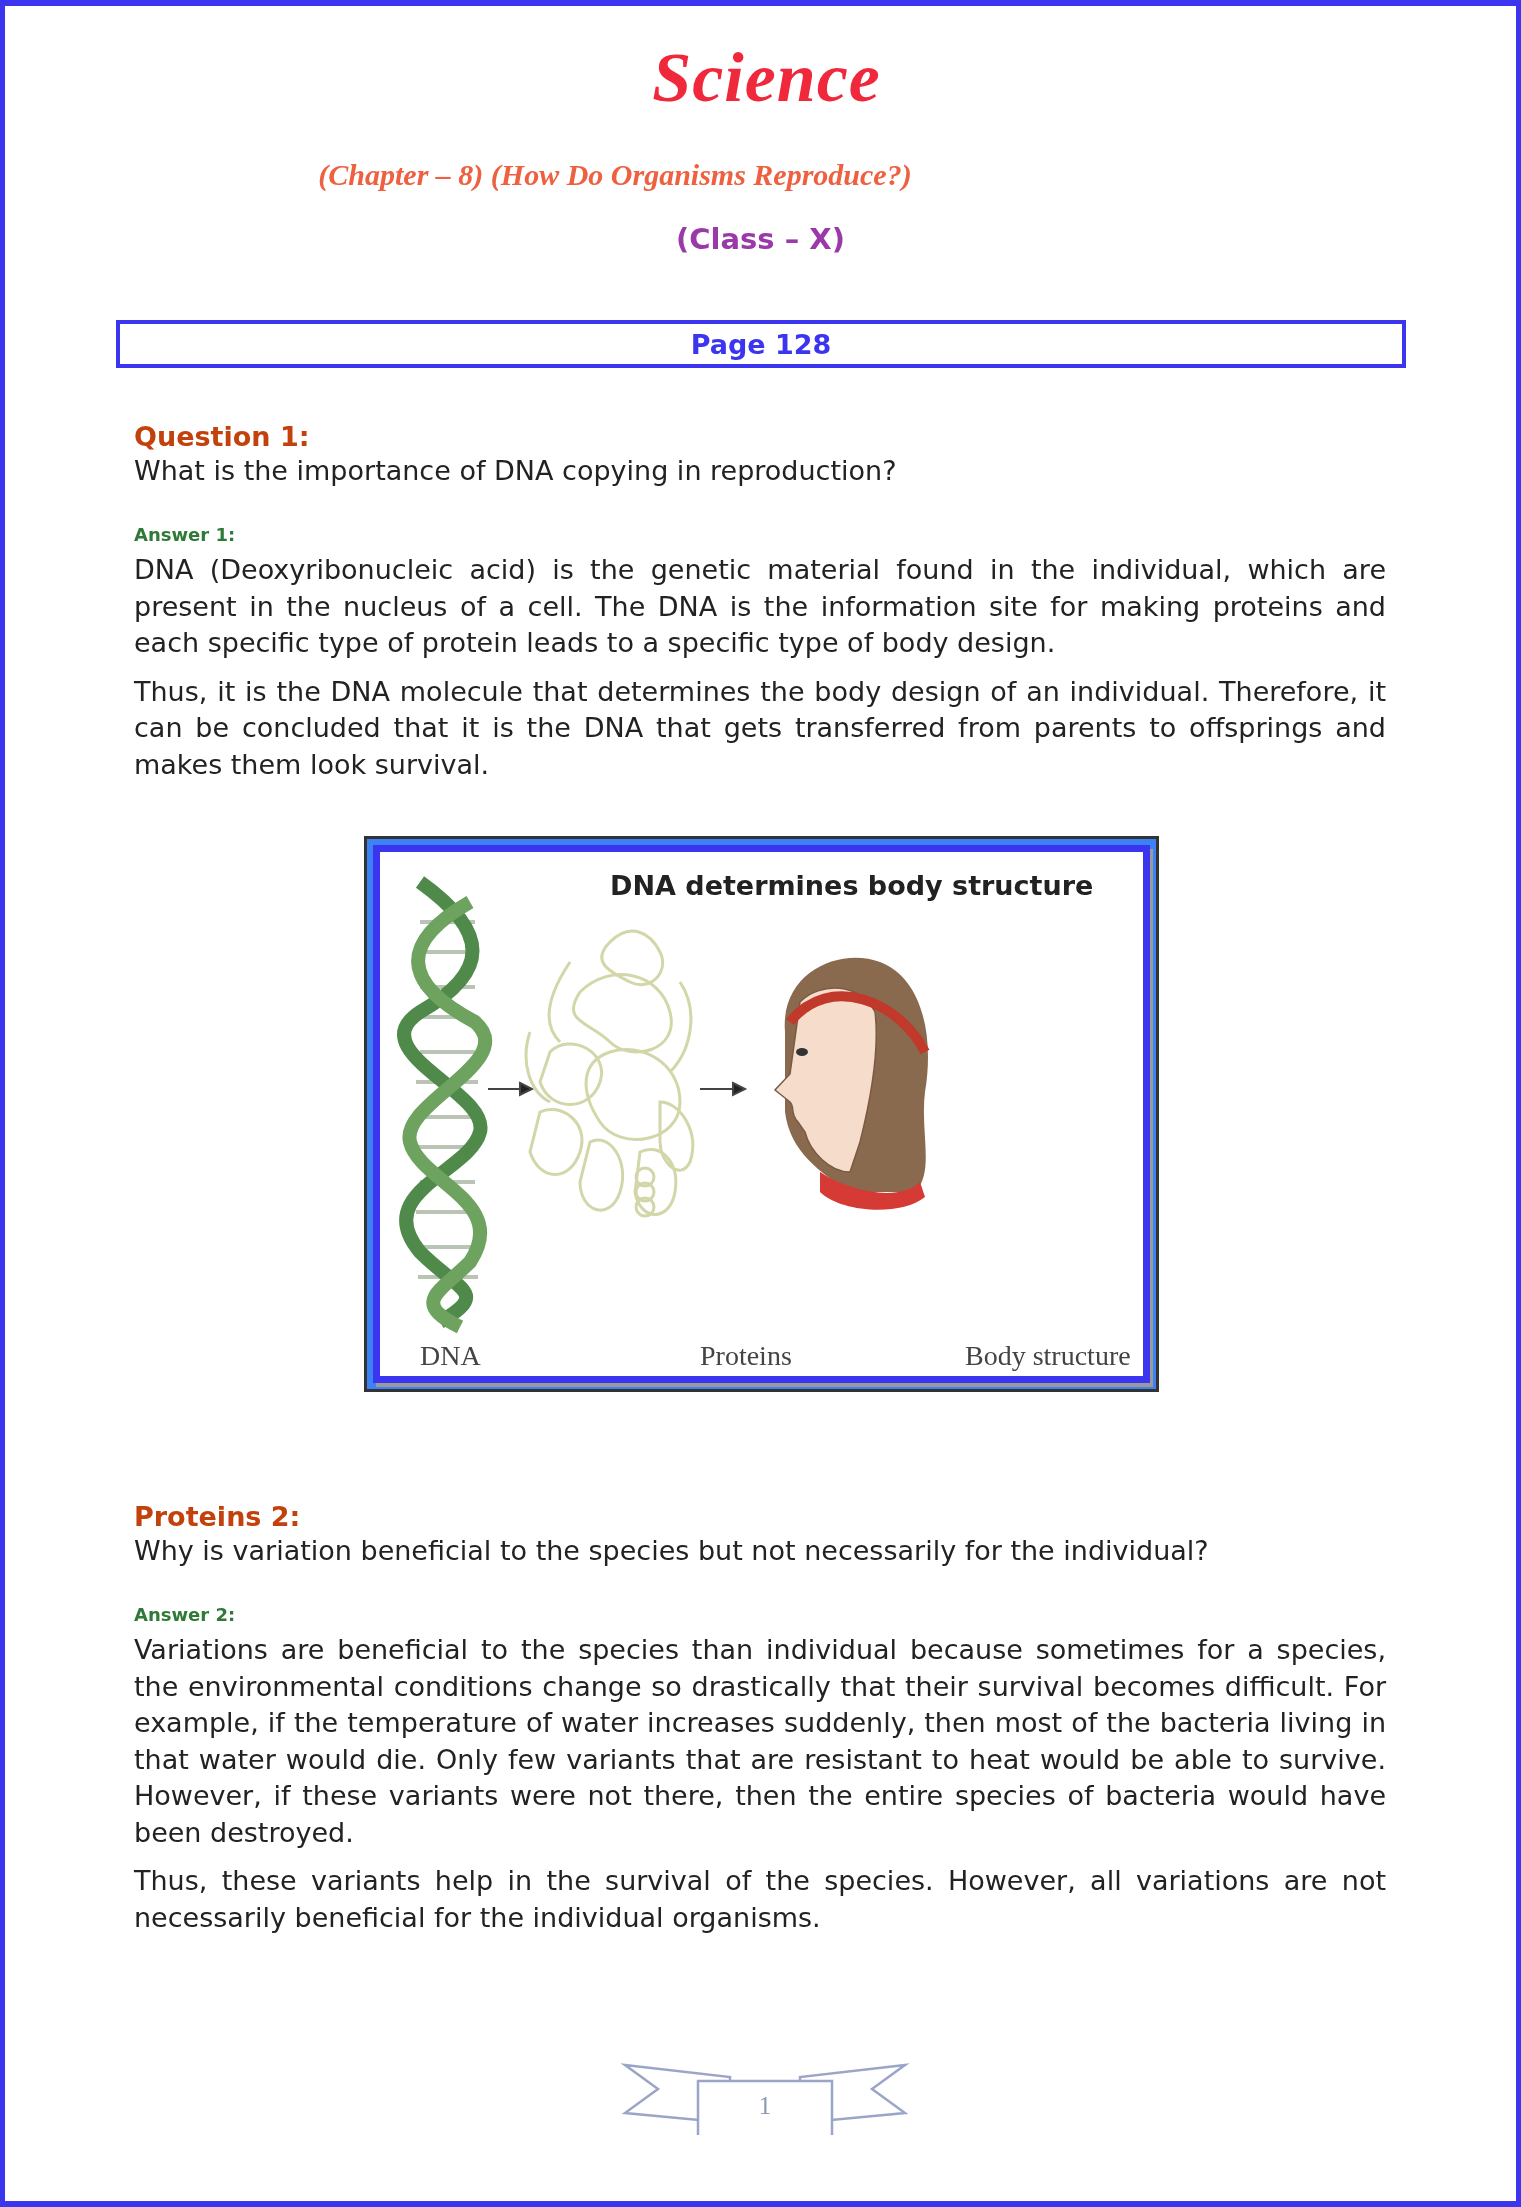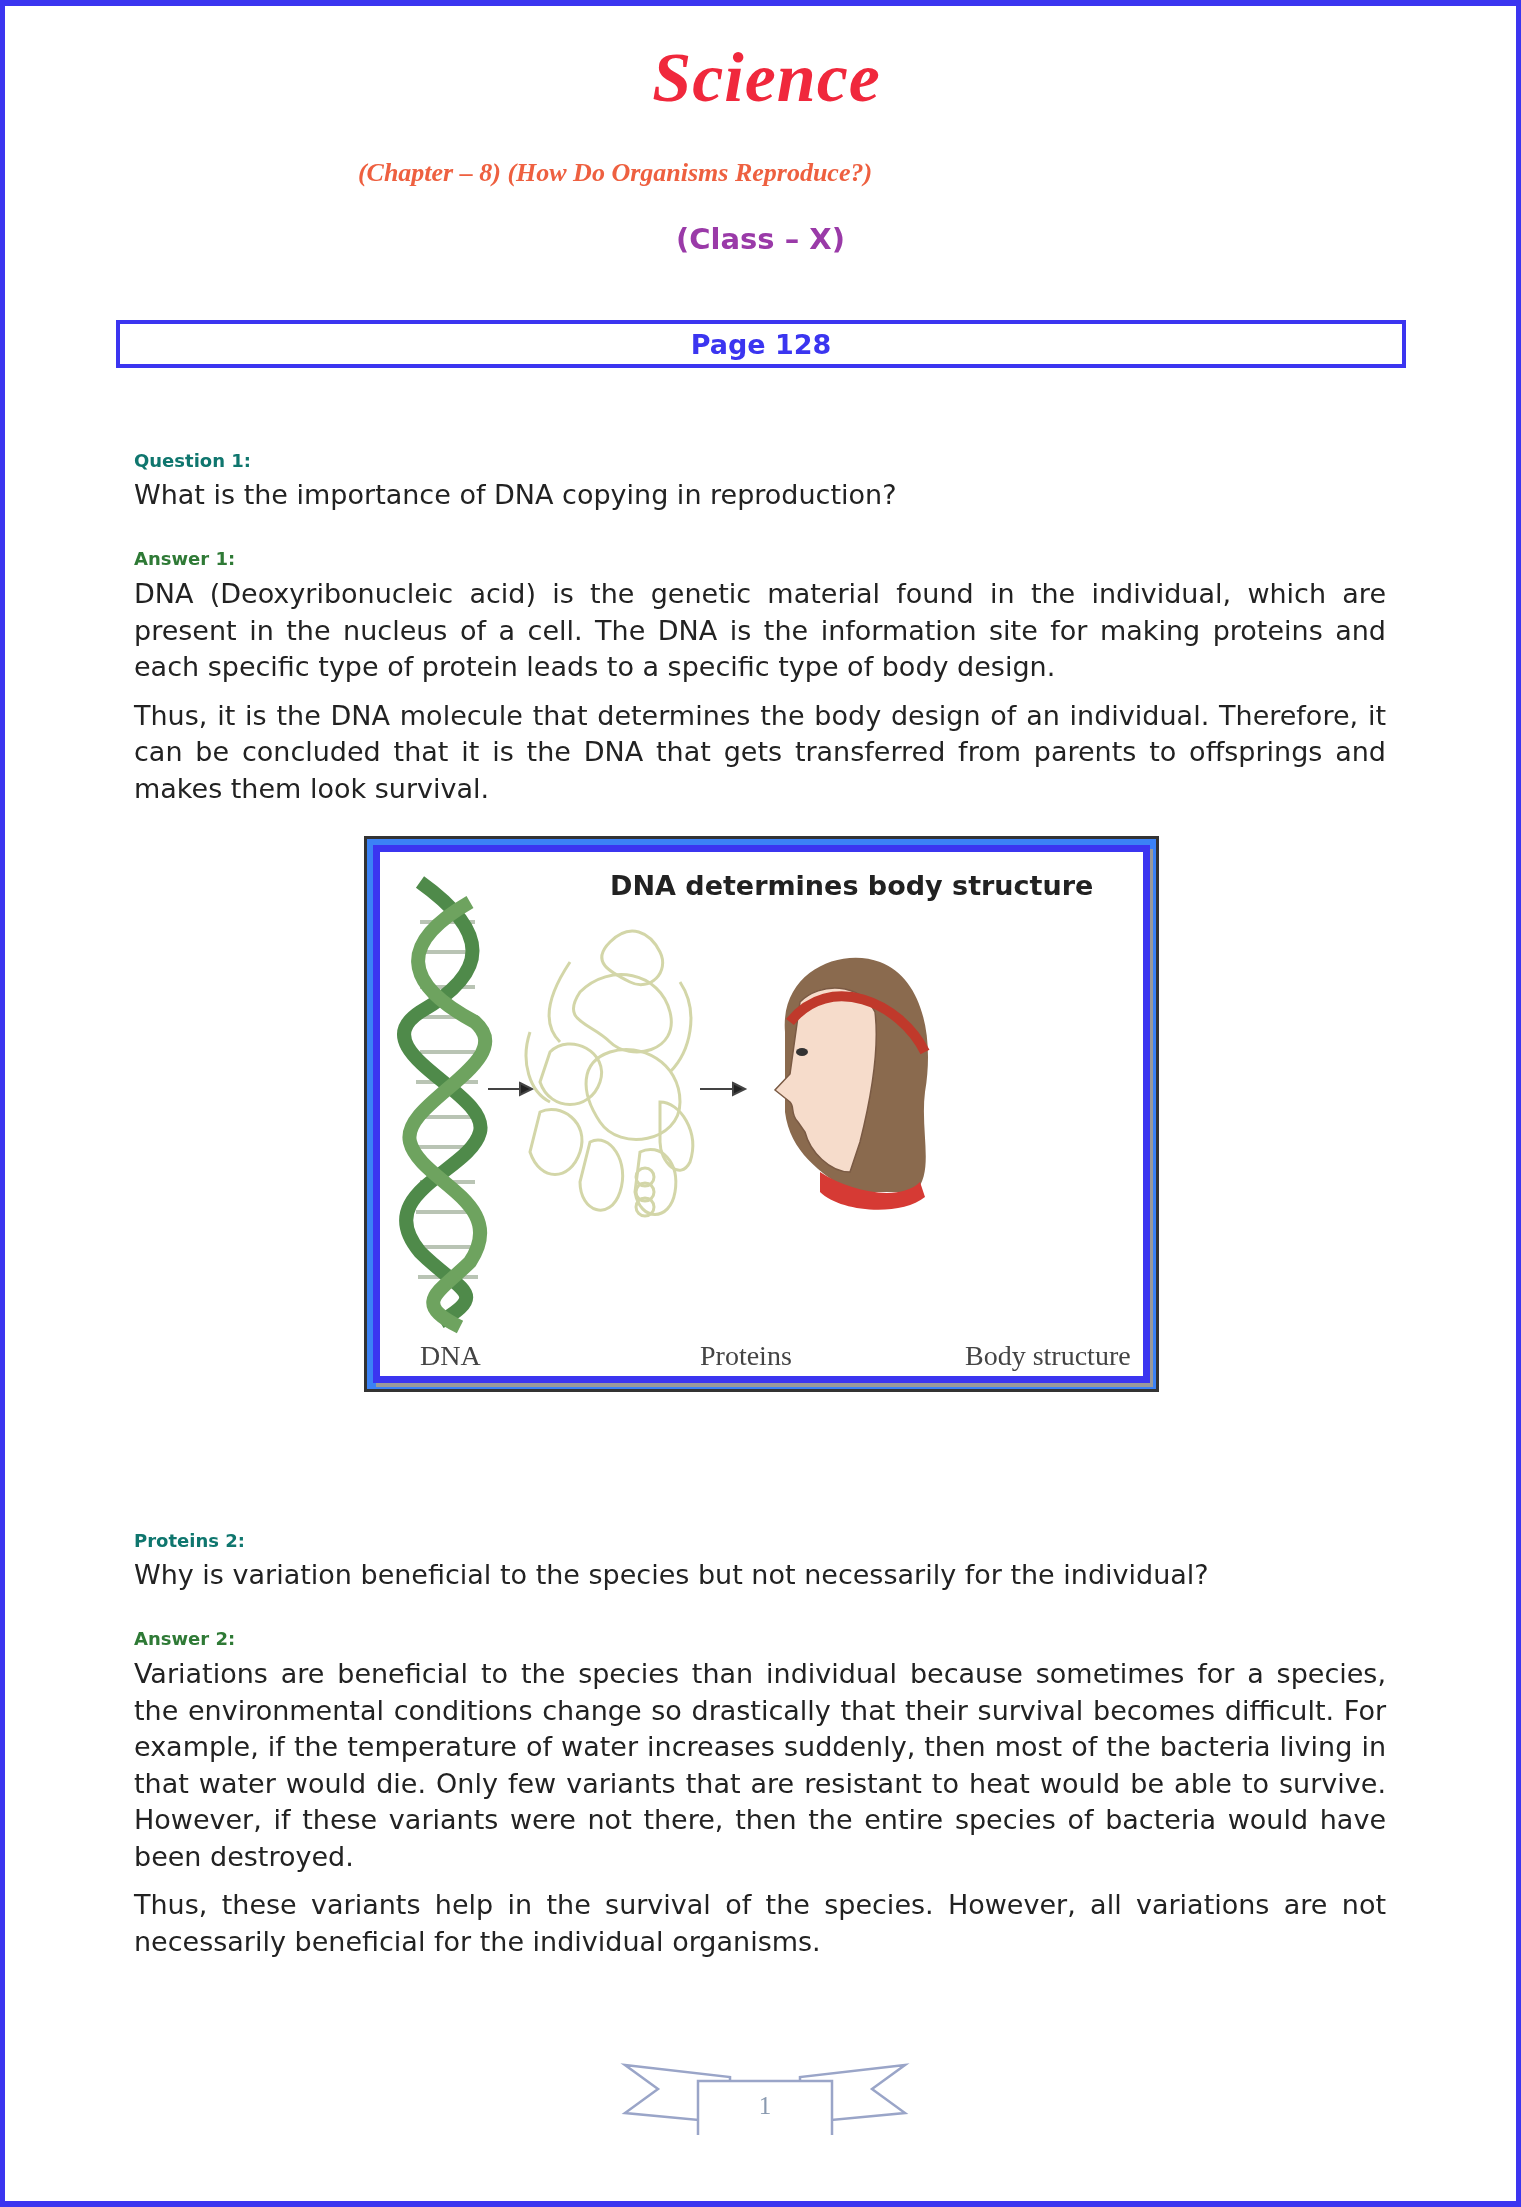"(Chapter – 8) (How Do" .chapter { font-size: 26px -> 30px }
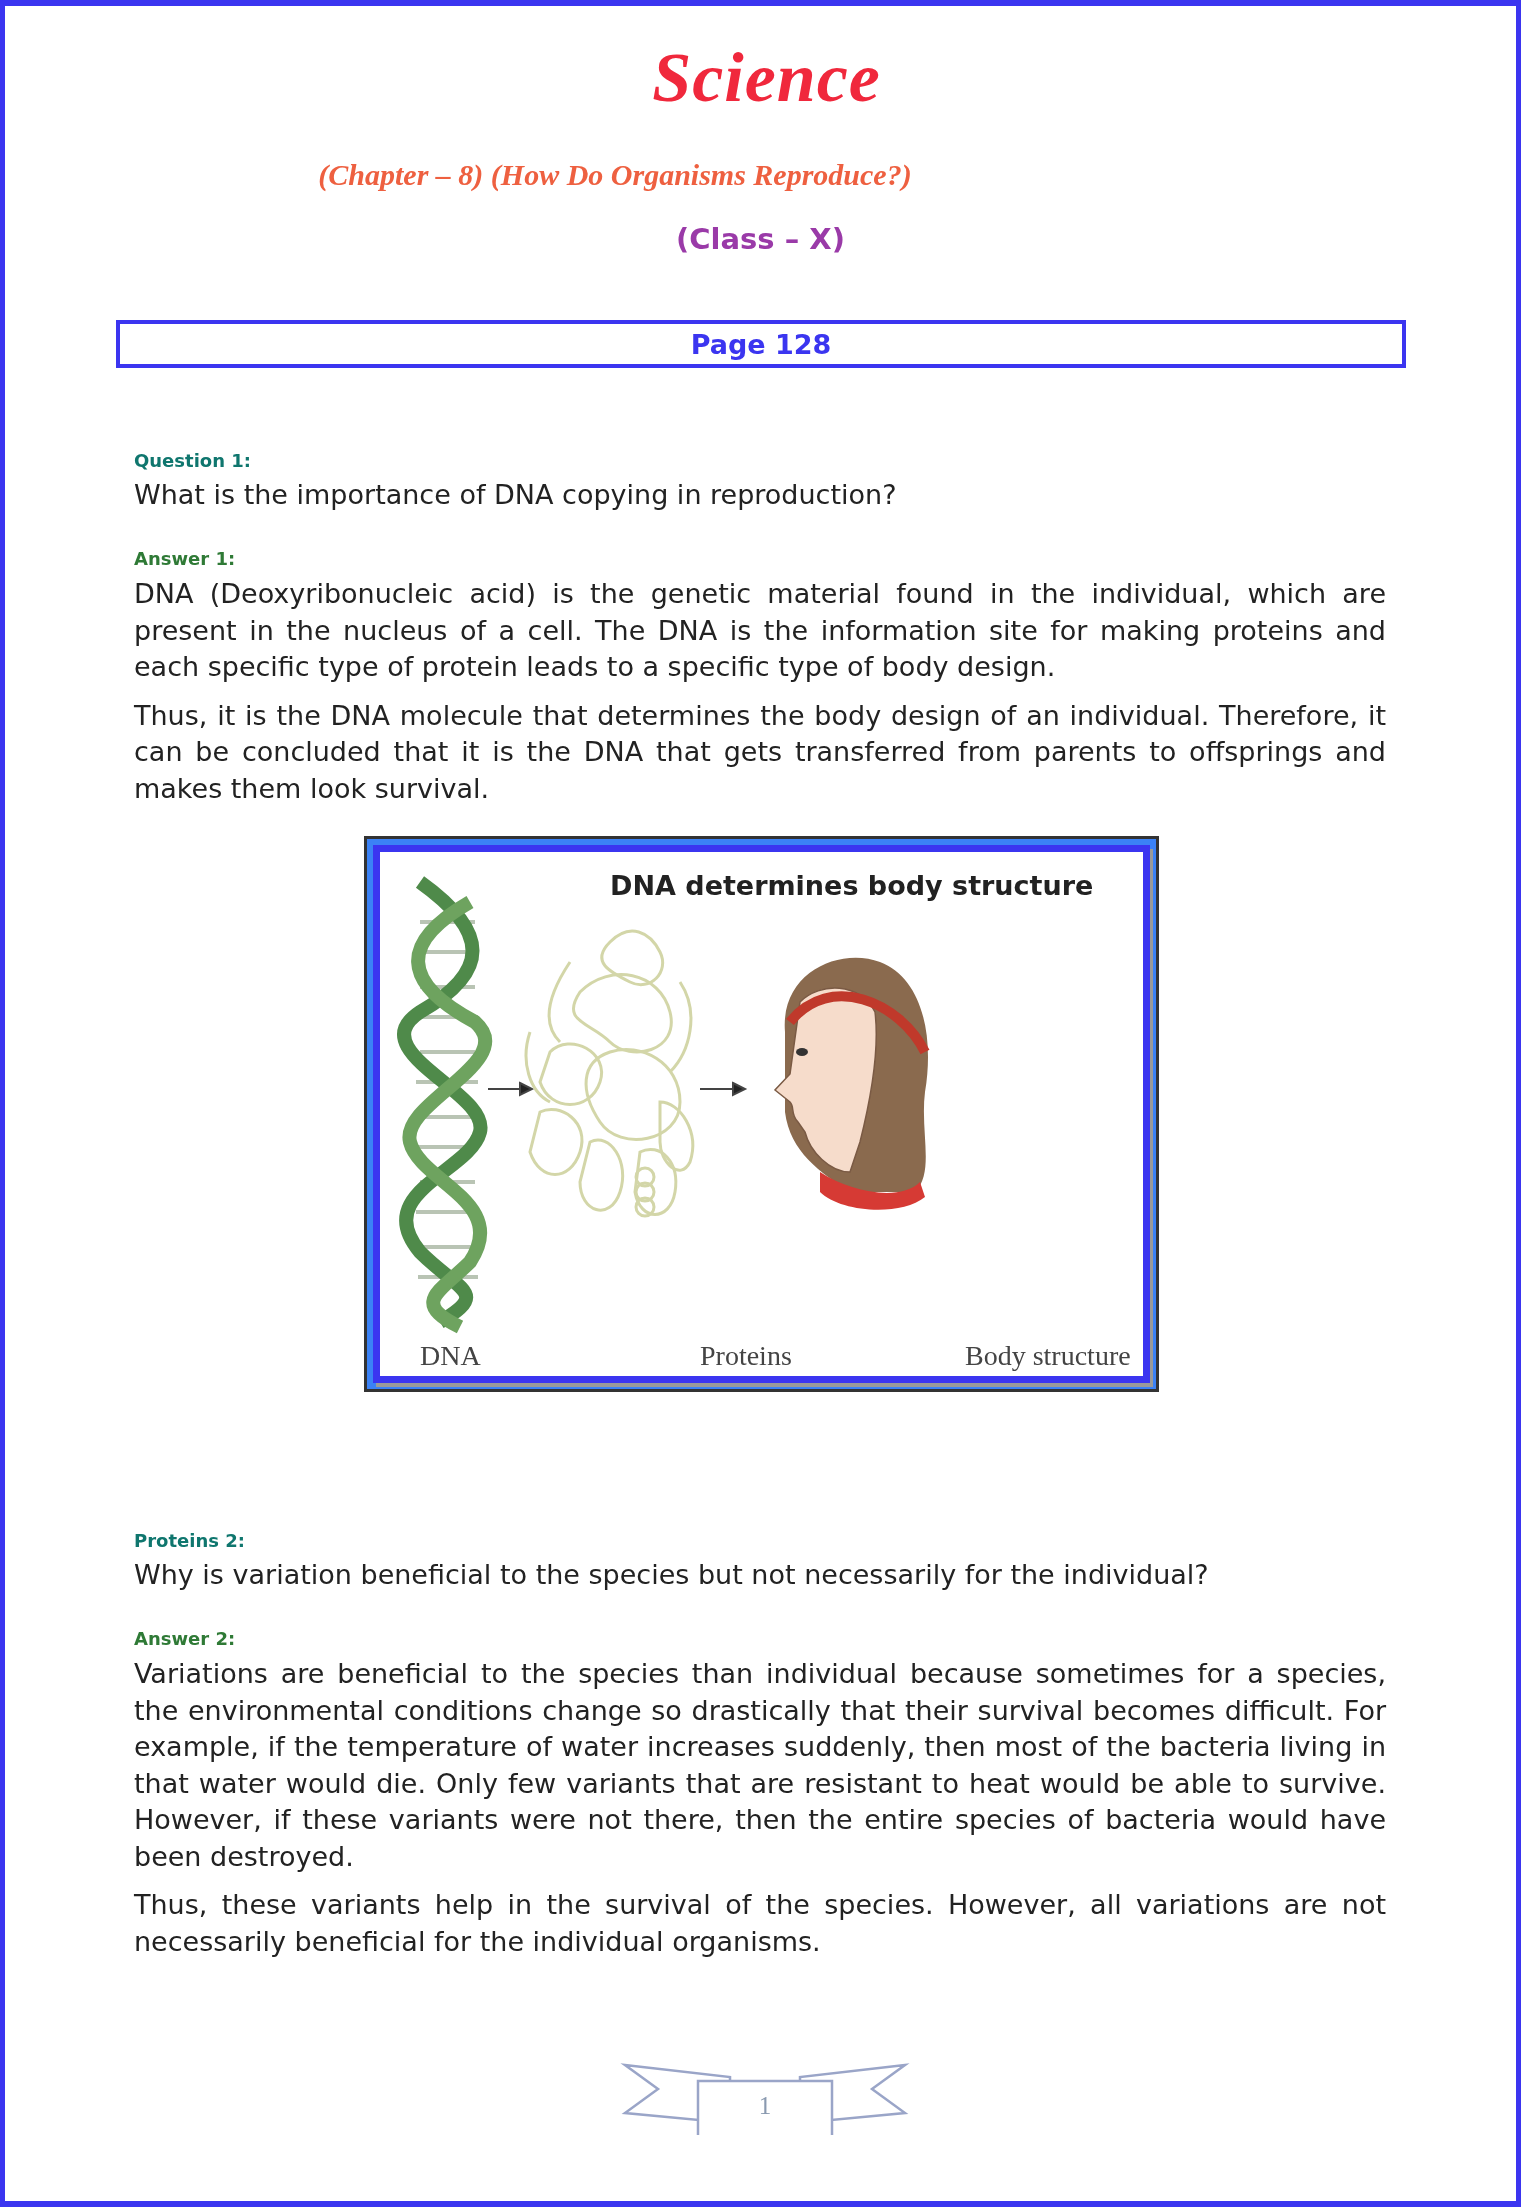"Question 1:" .q-label { color: #0f766e -> #c2410c; font-size: 18px -> 27px; margin-top: 24px -> none }
